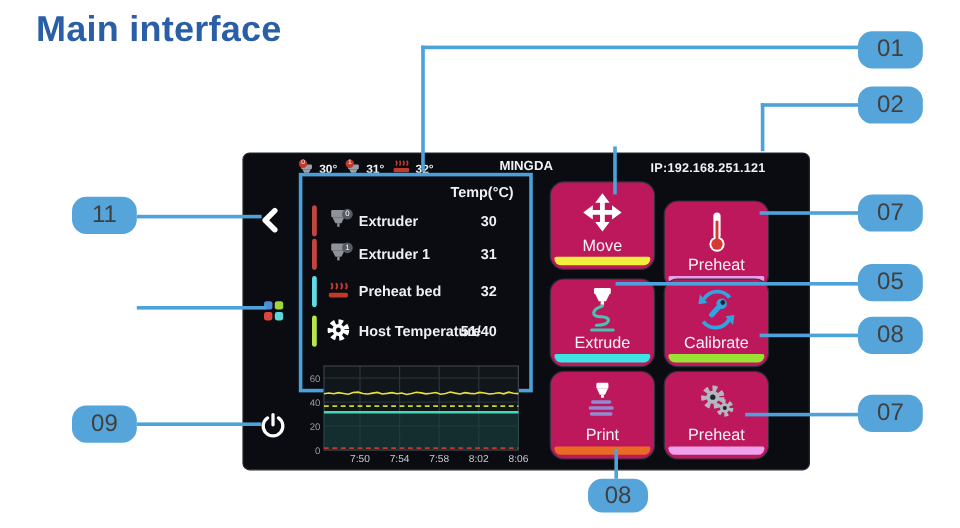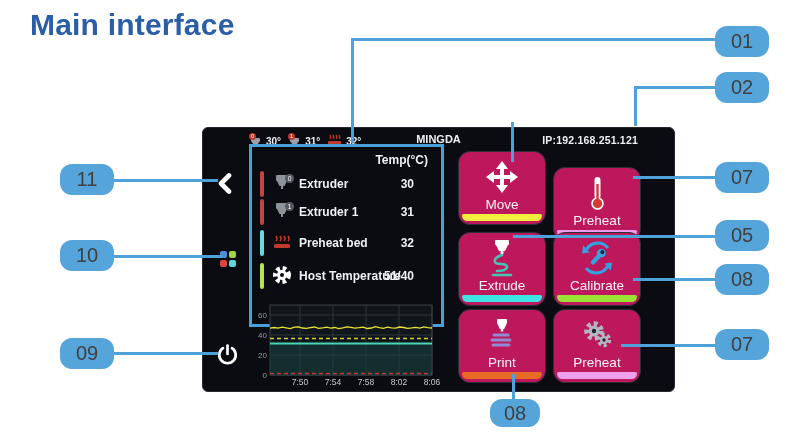"10" div.co-box { html: <div>10</div> -> none }
